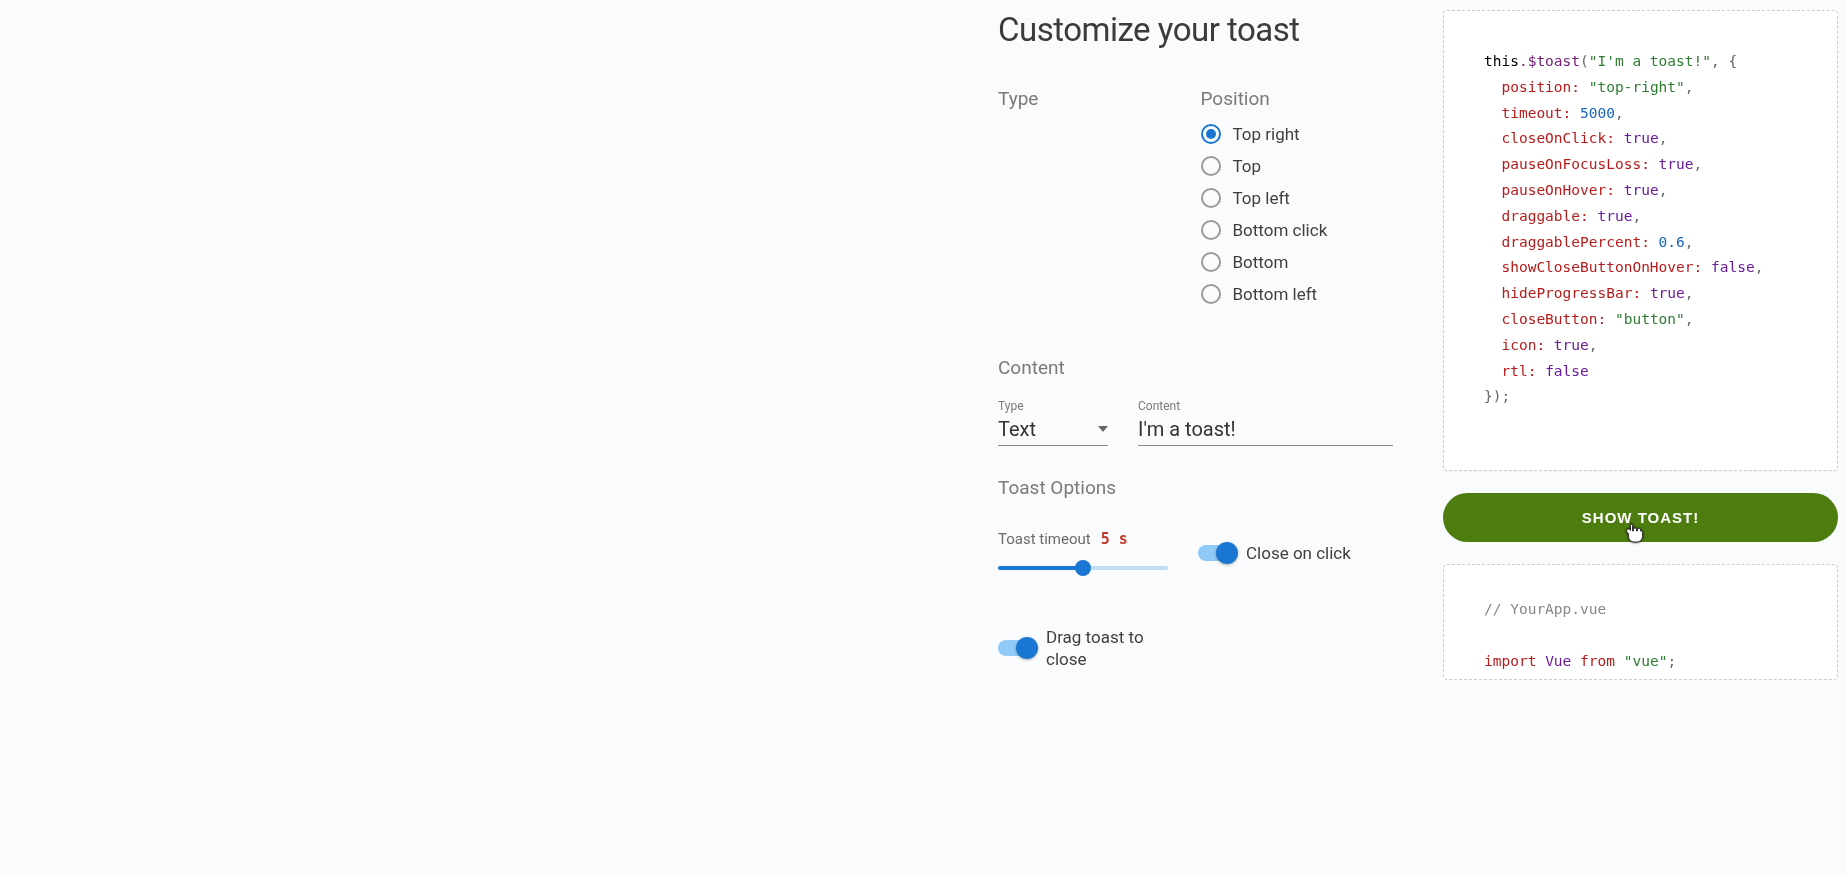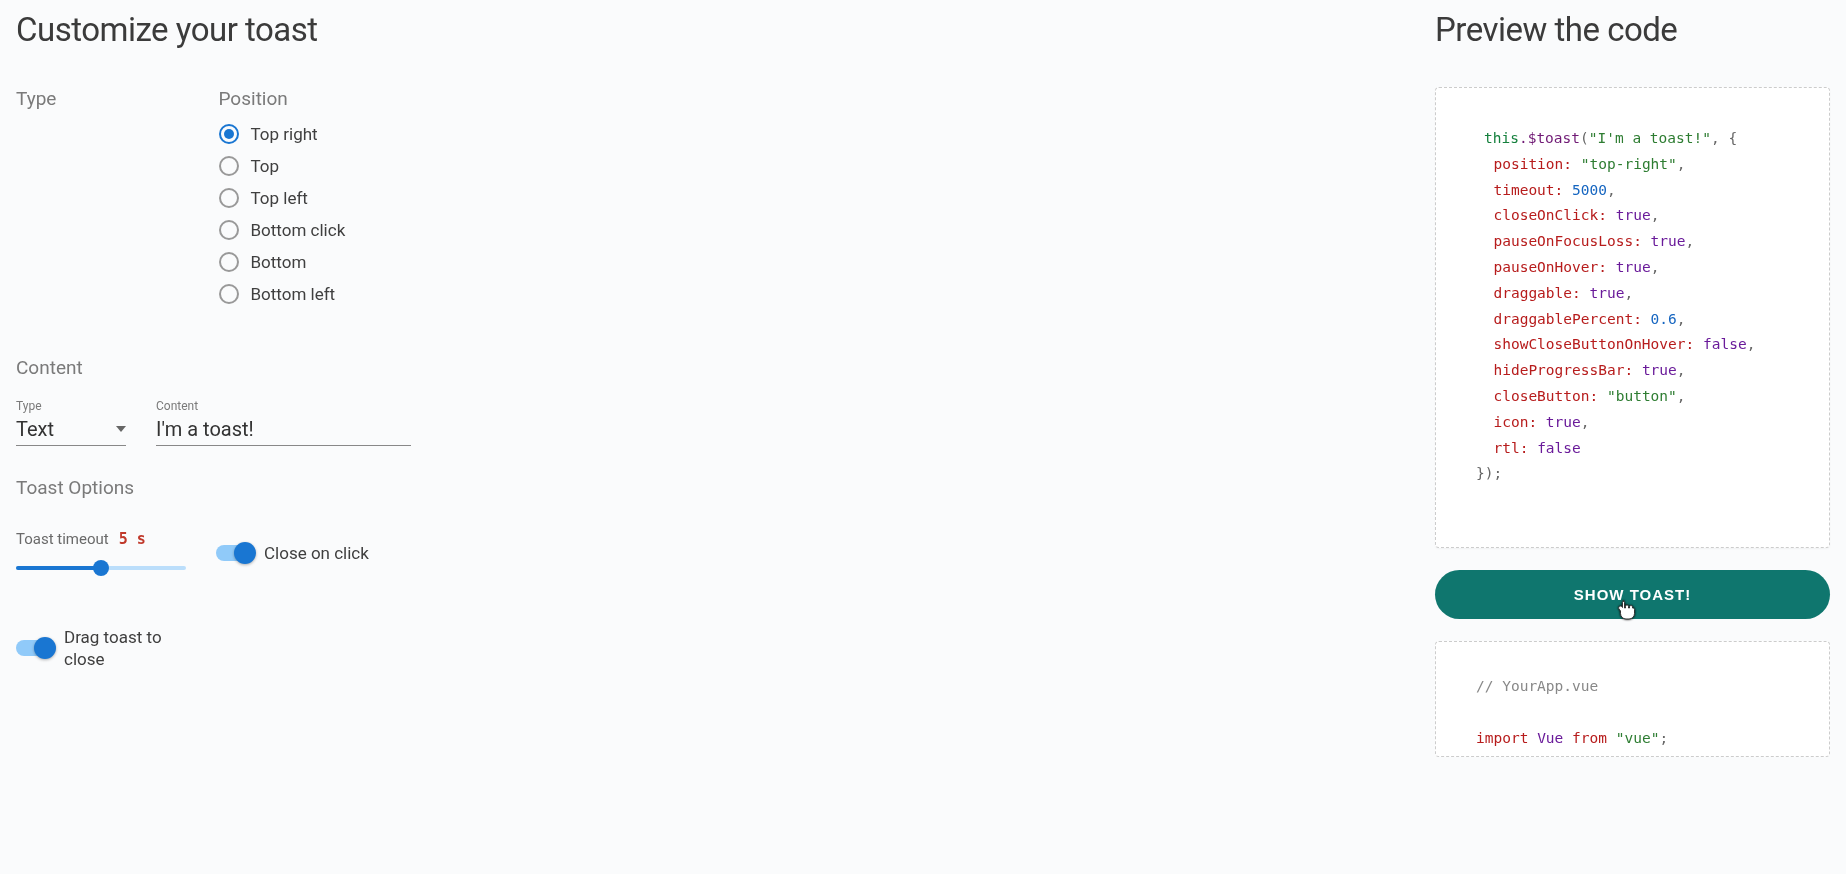"Customize your toast" .container { gap: 34px -> 50px; justify-content: space-between -> flex-end; padding: 10px 16px -> 10px 8px }
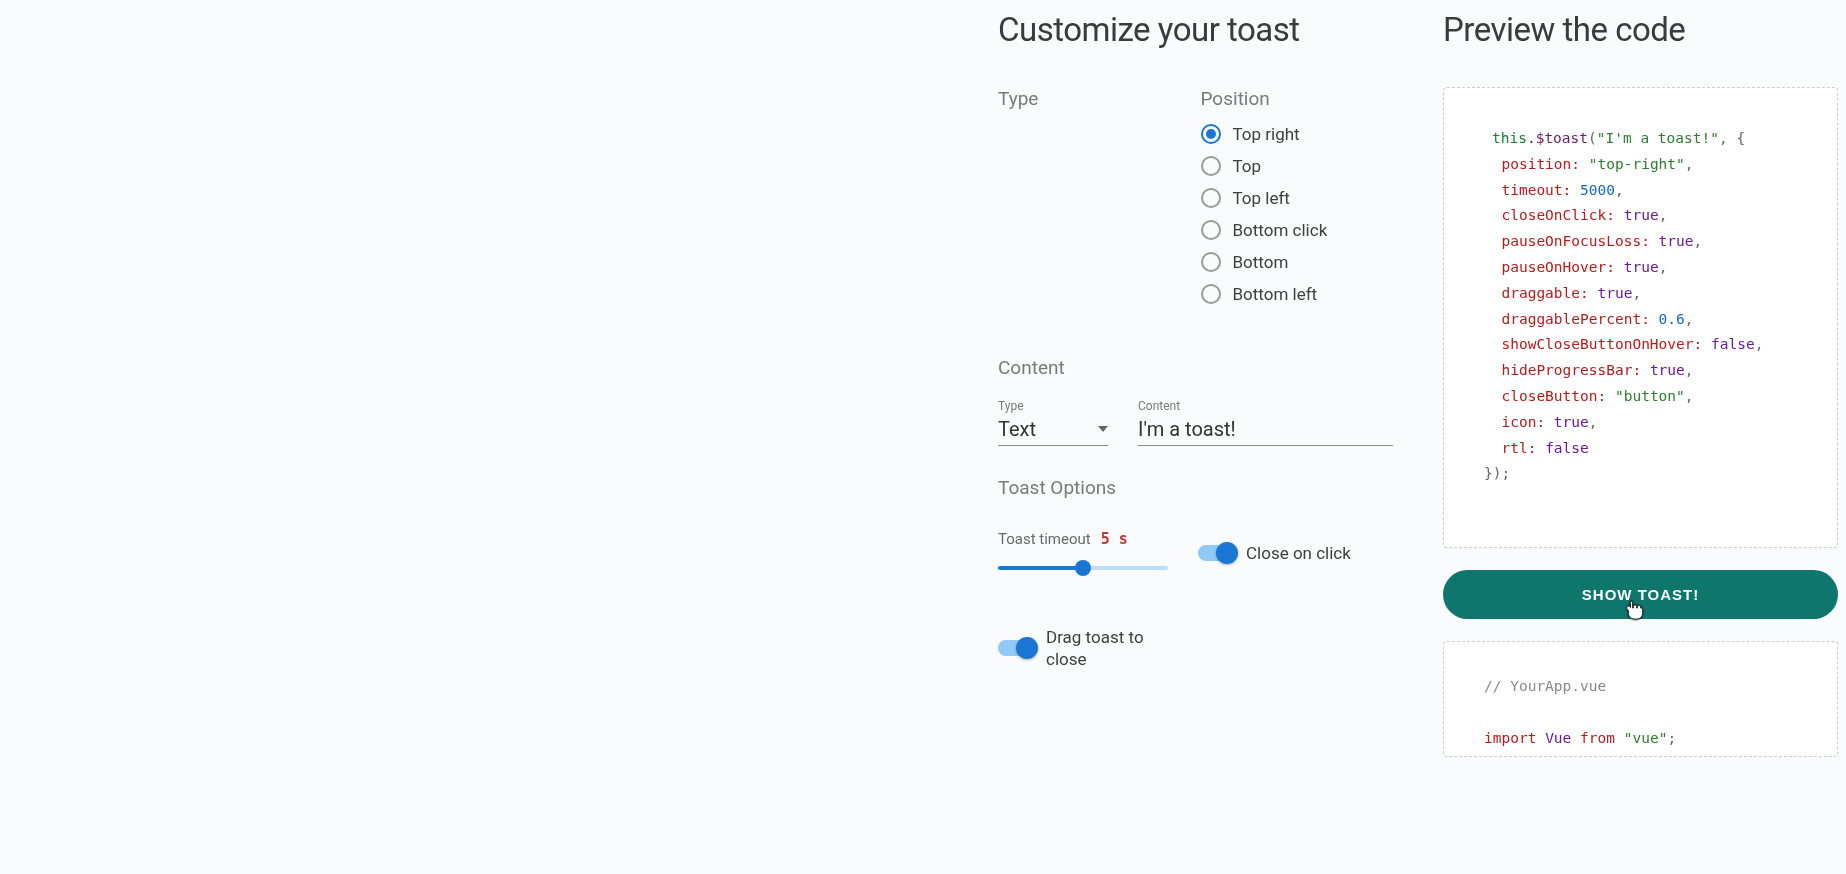"Preview the code" h1 { html: <h1>Preview the code</h1> -> none }
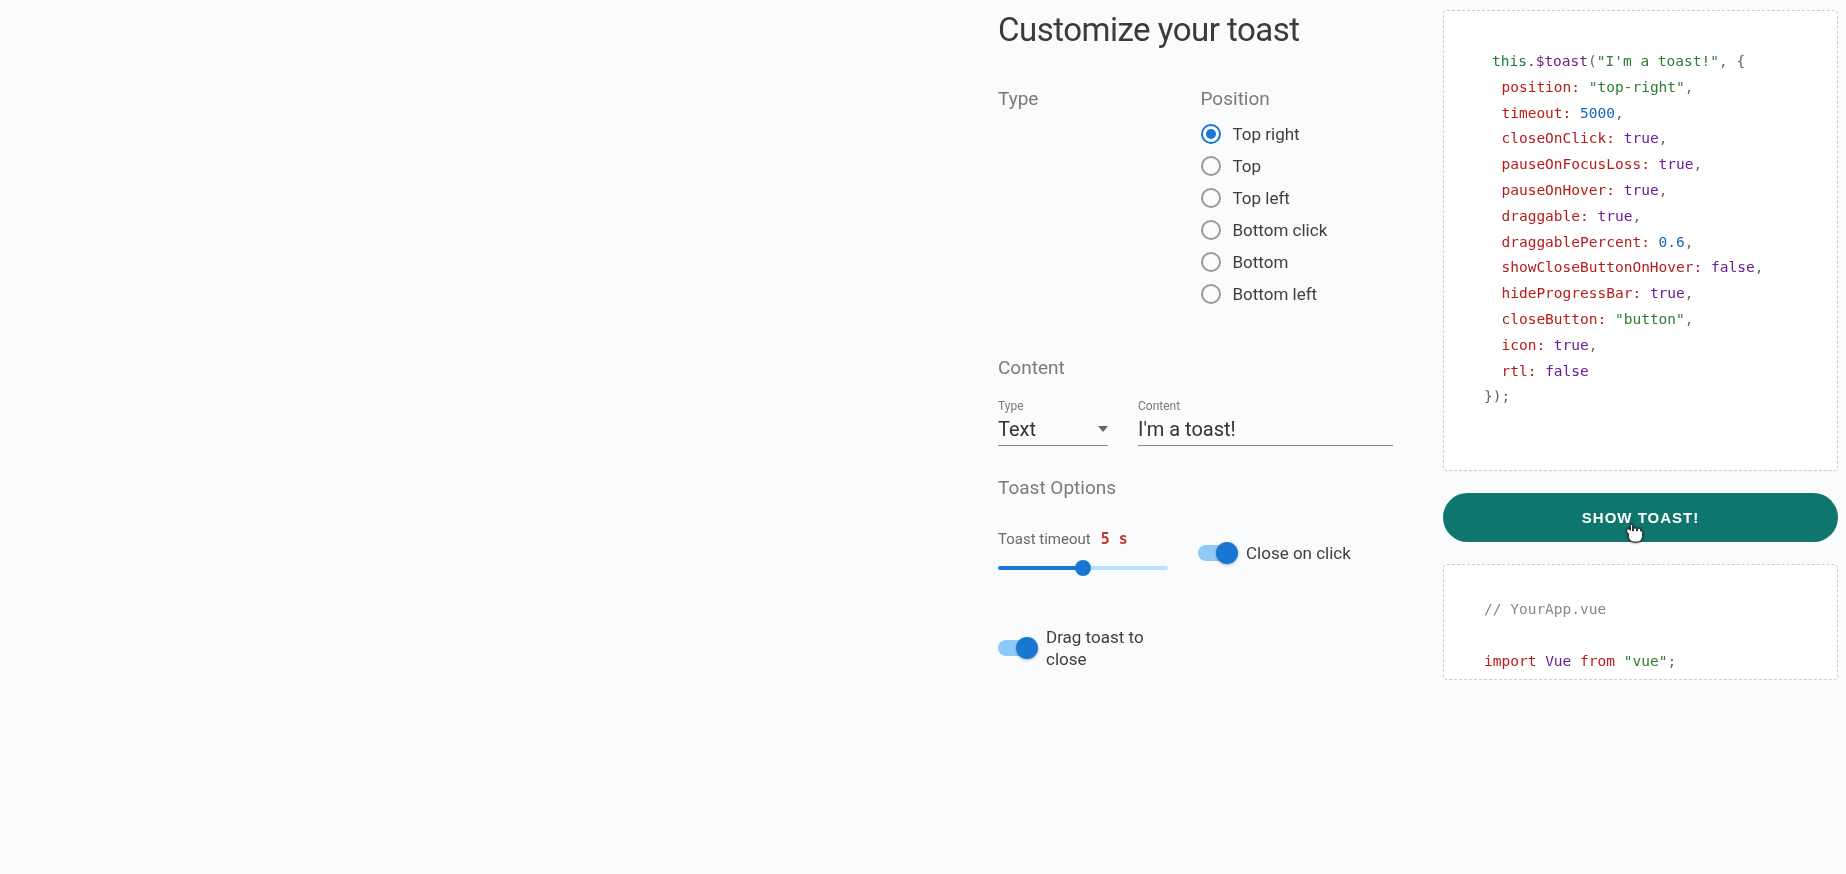"this" .kw-this { color: #15803d -> #000000; margin-left: 8px -> none }
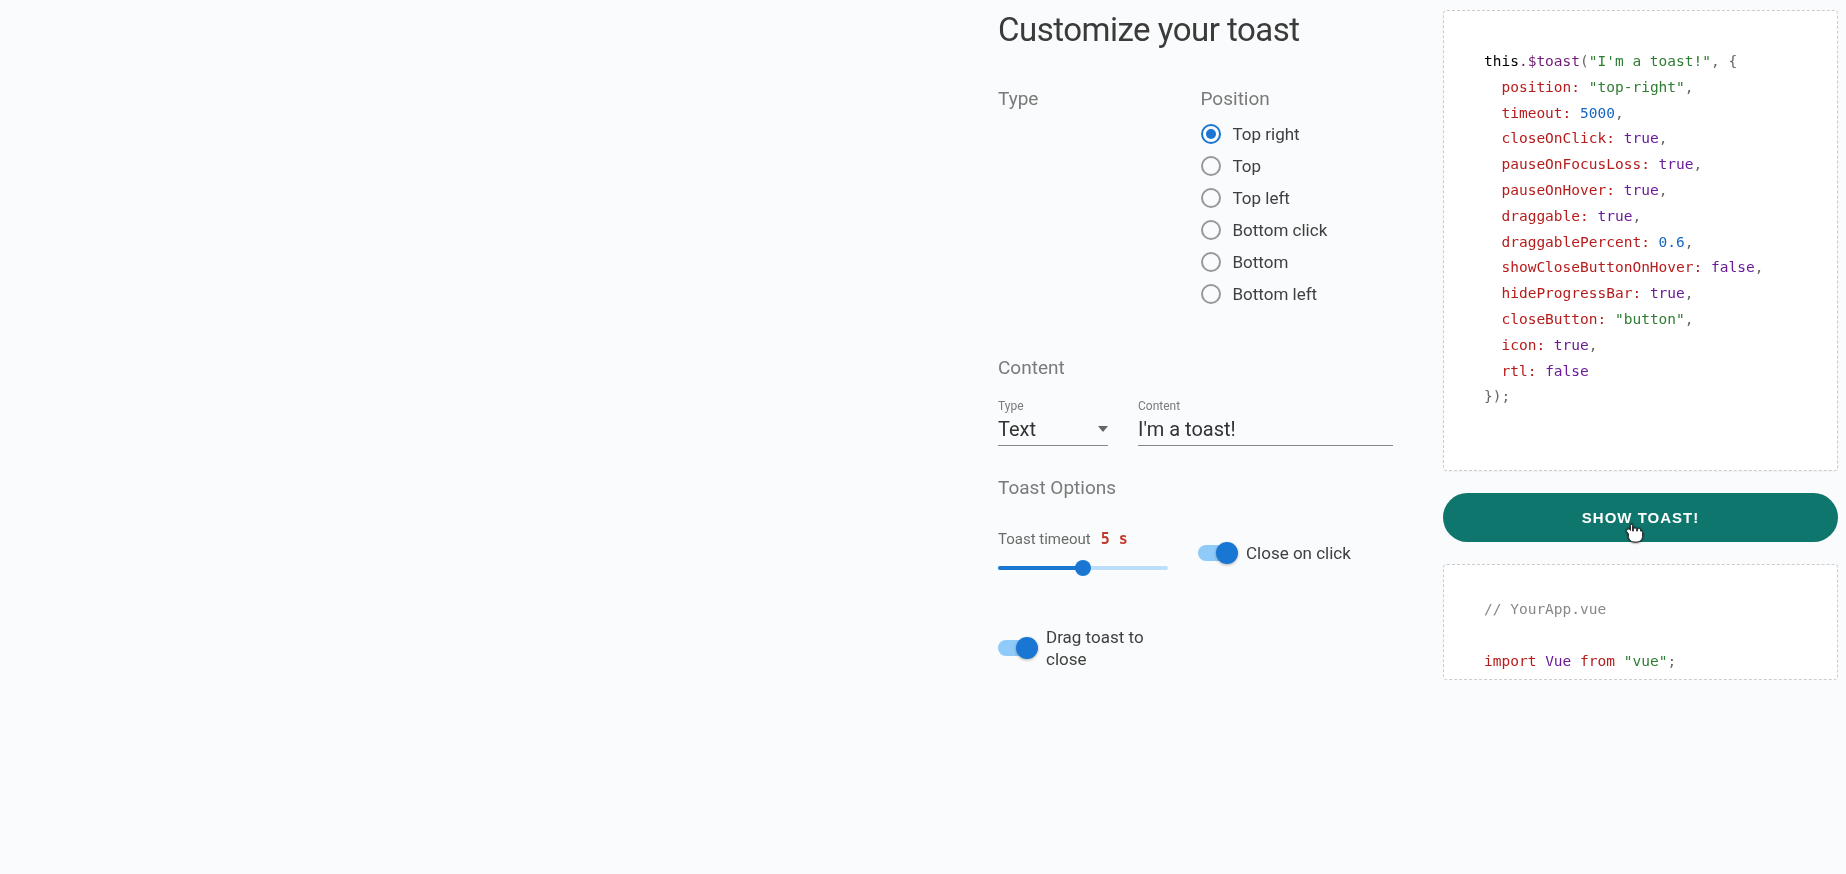"SHOW TOAST!" .show-btn { background: #0f766e -> #4d7c0f }
